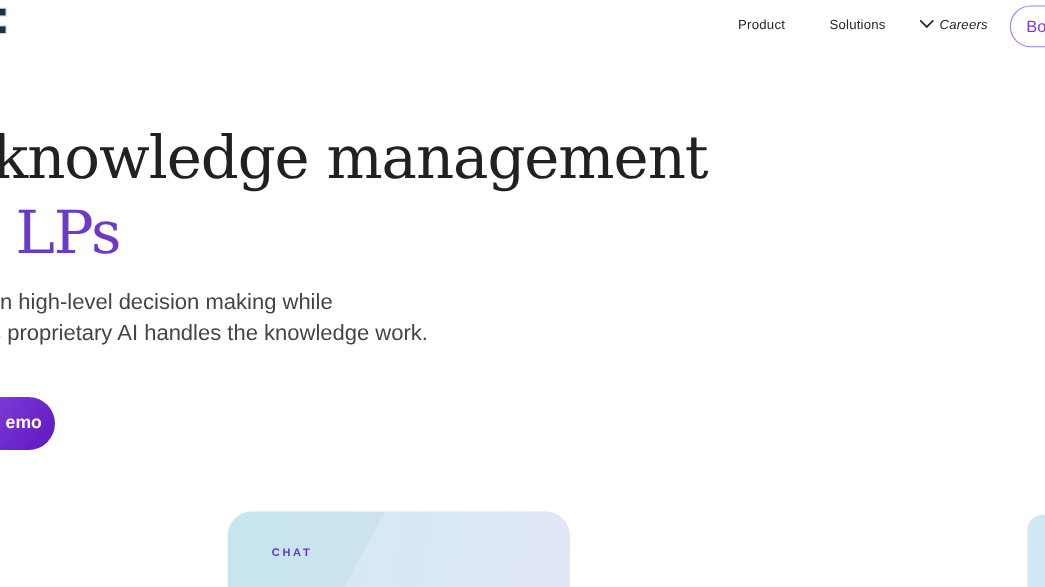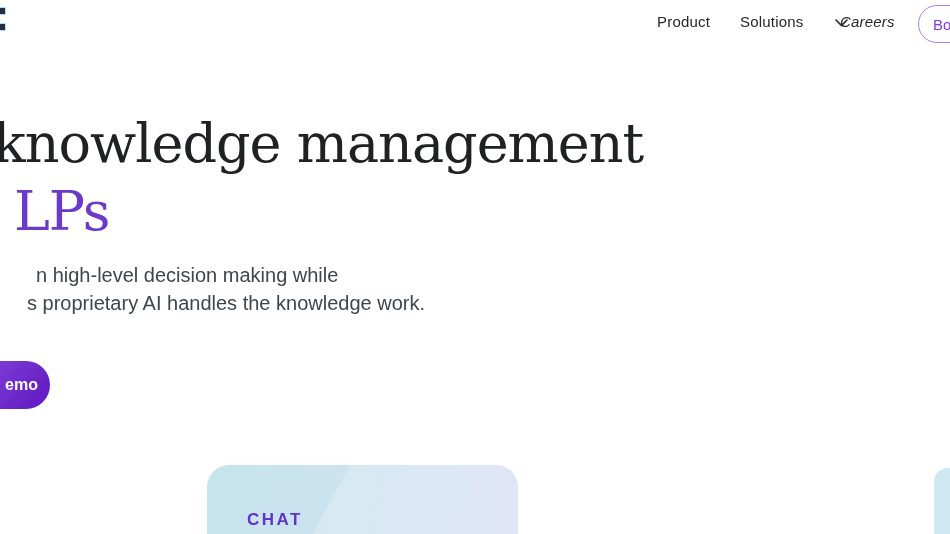"Product" .nav-link { font-size: 15px -> 12px; margin-left: none -> 14px }
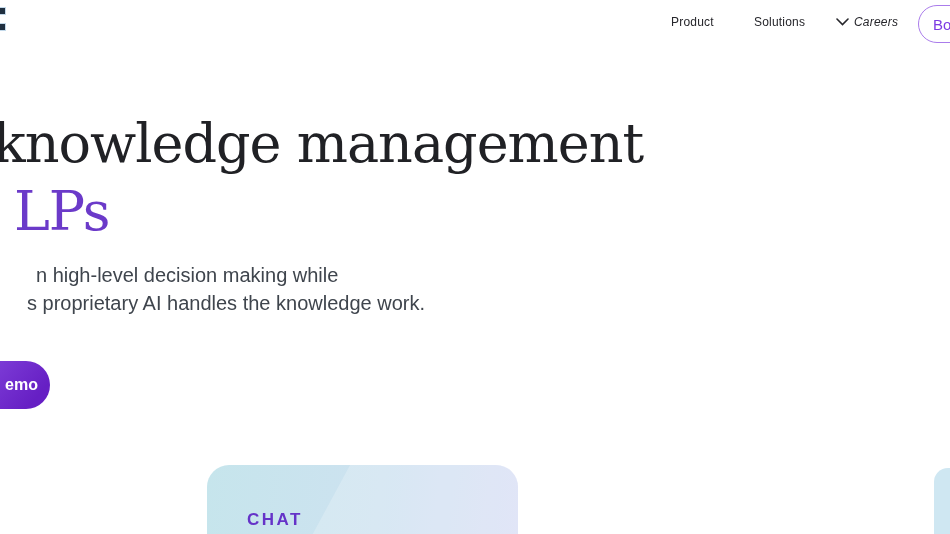"n high-level decision making while" .sub { padding-left: 36px -> none }
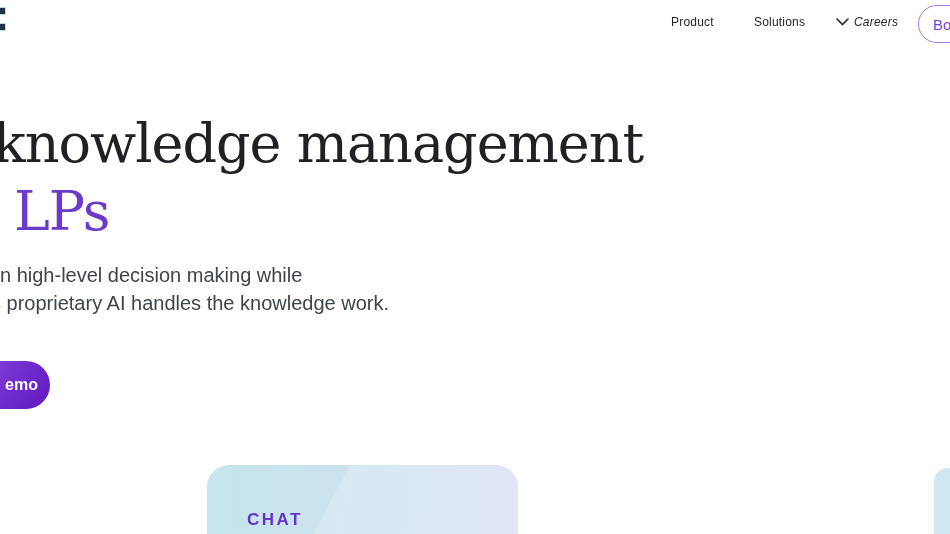"CHAT" .chat-tag { font-size: 17px -> 10px; top: 45px -> 32px }
